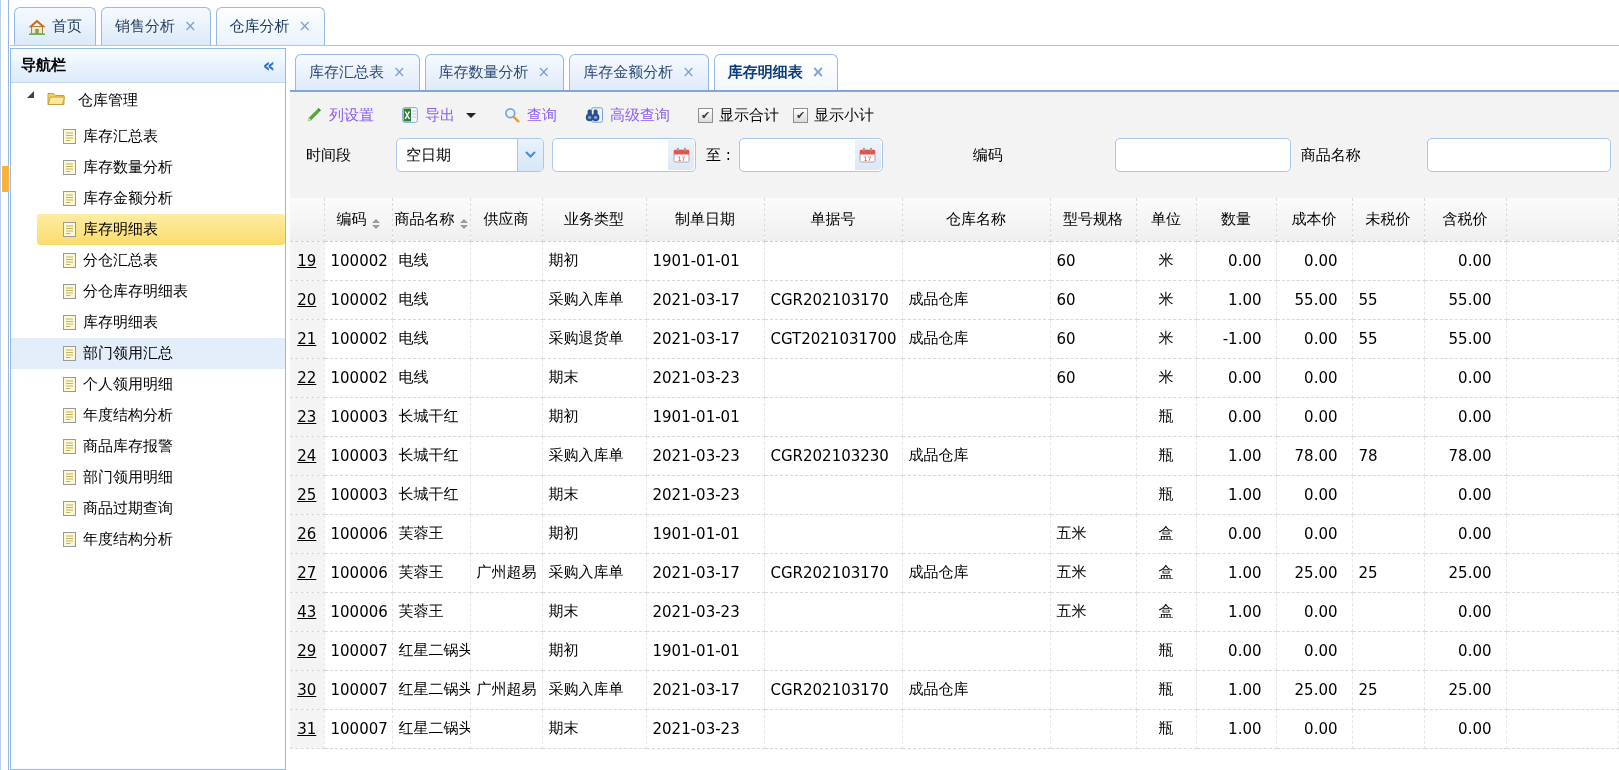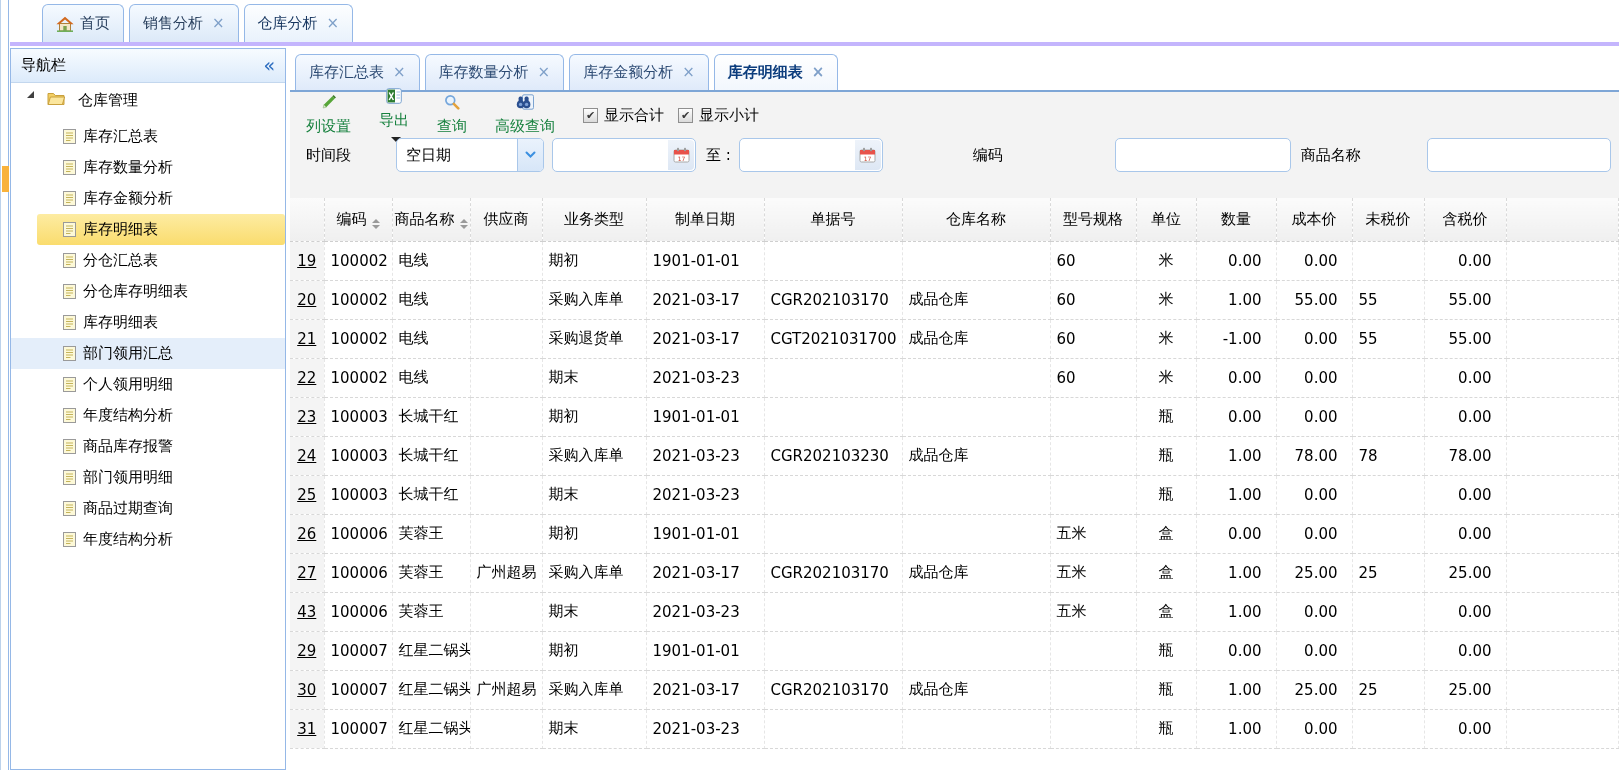"首页" .top-tabbar { border-bottom: 4px solid #c4b5fd -> 1px solid #c4b5fd; padding-left: 32px -> 4px }
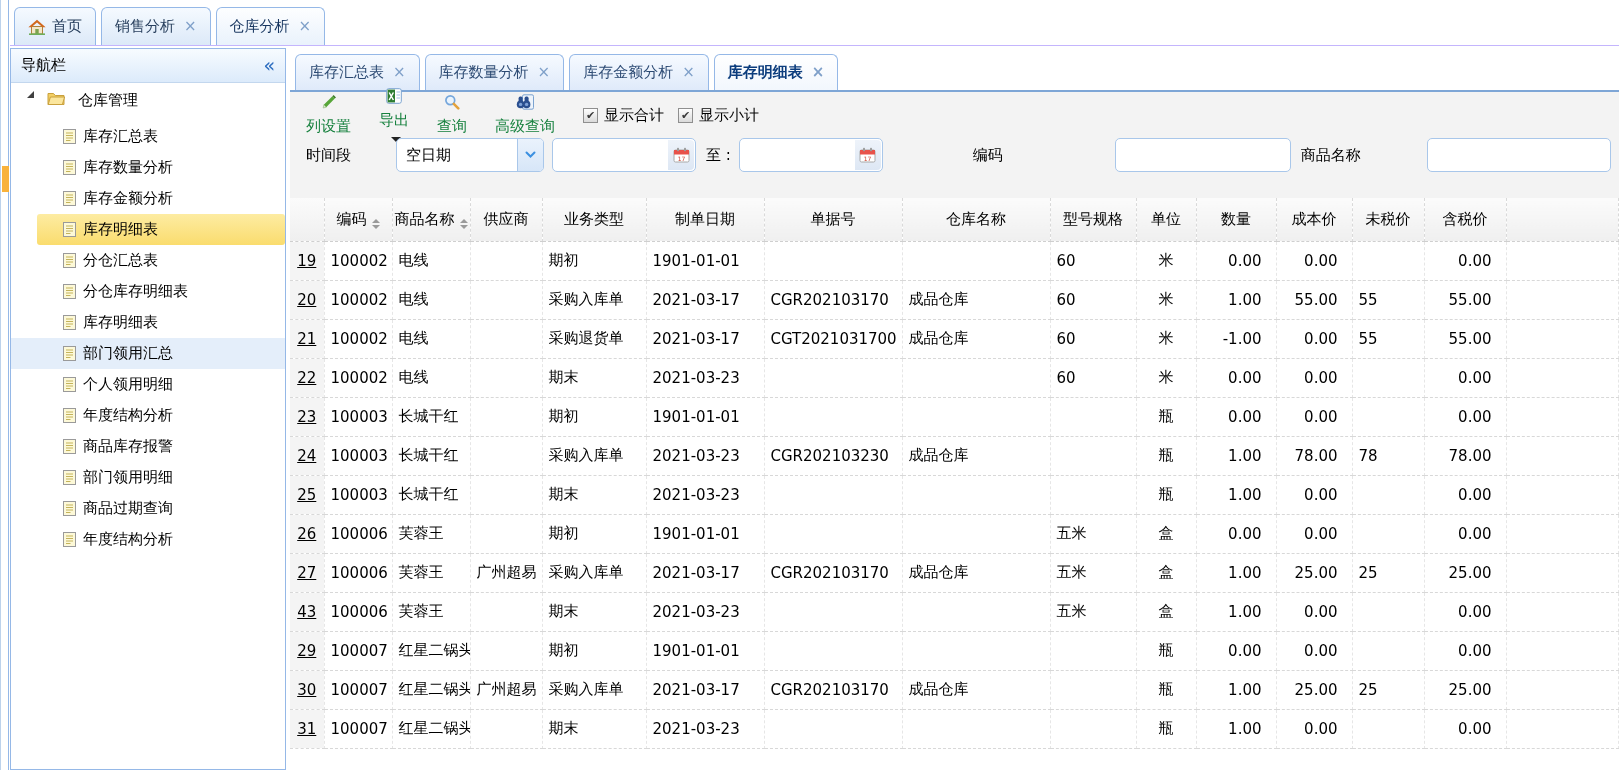"导航栏" .sidebar-header { font-weight: normal -> bold }
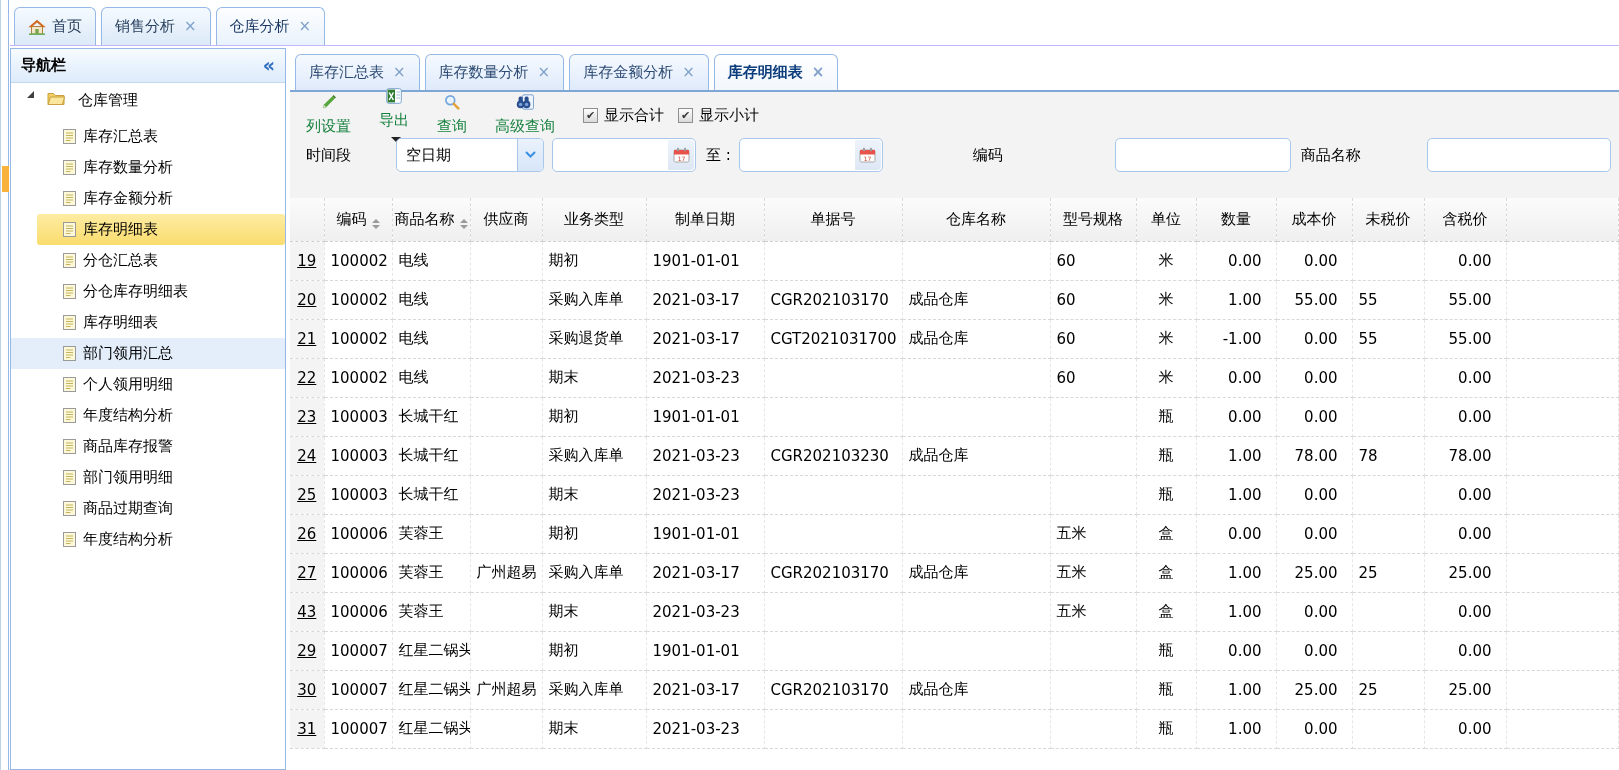"列设置" .tbtn { color: #15803d -> #8b5cf6; flex-direction: column -> none }
